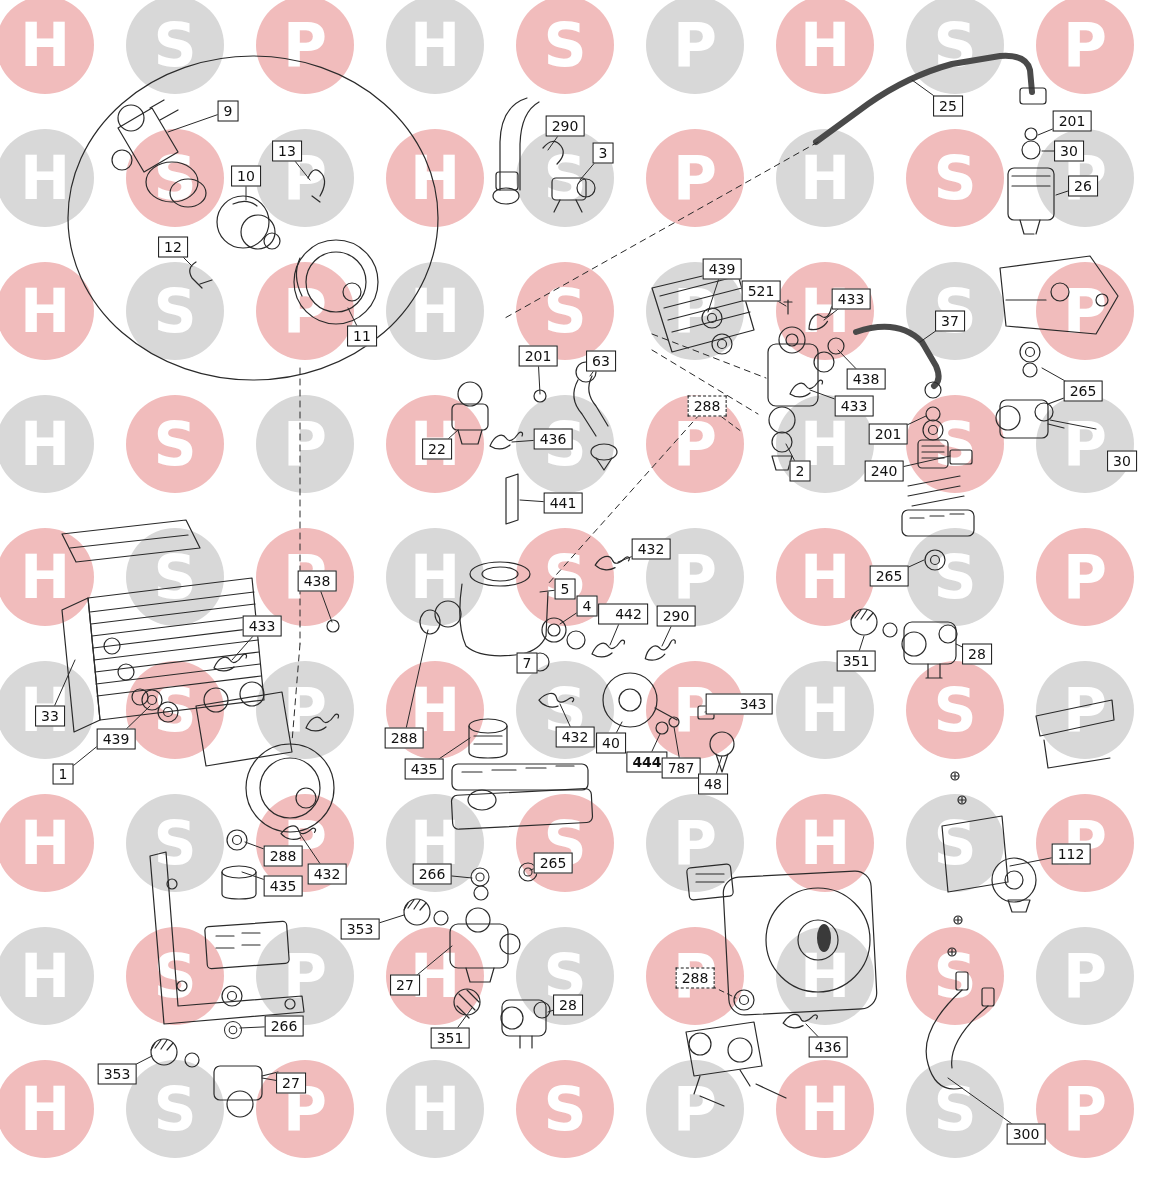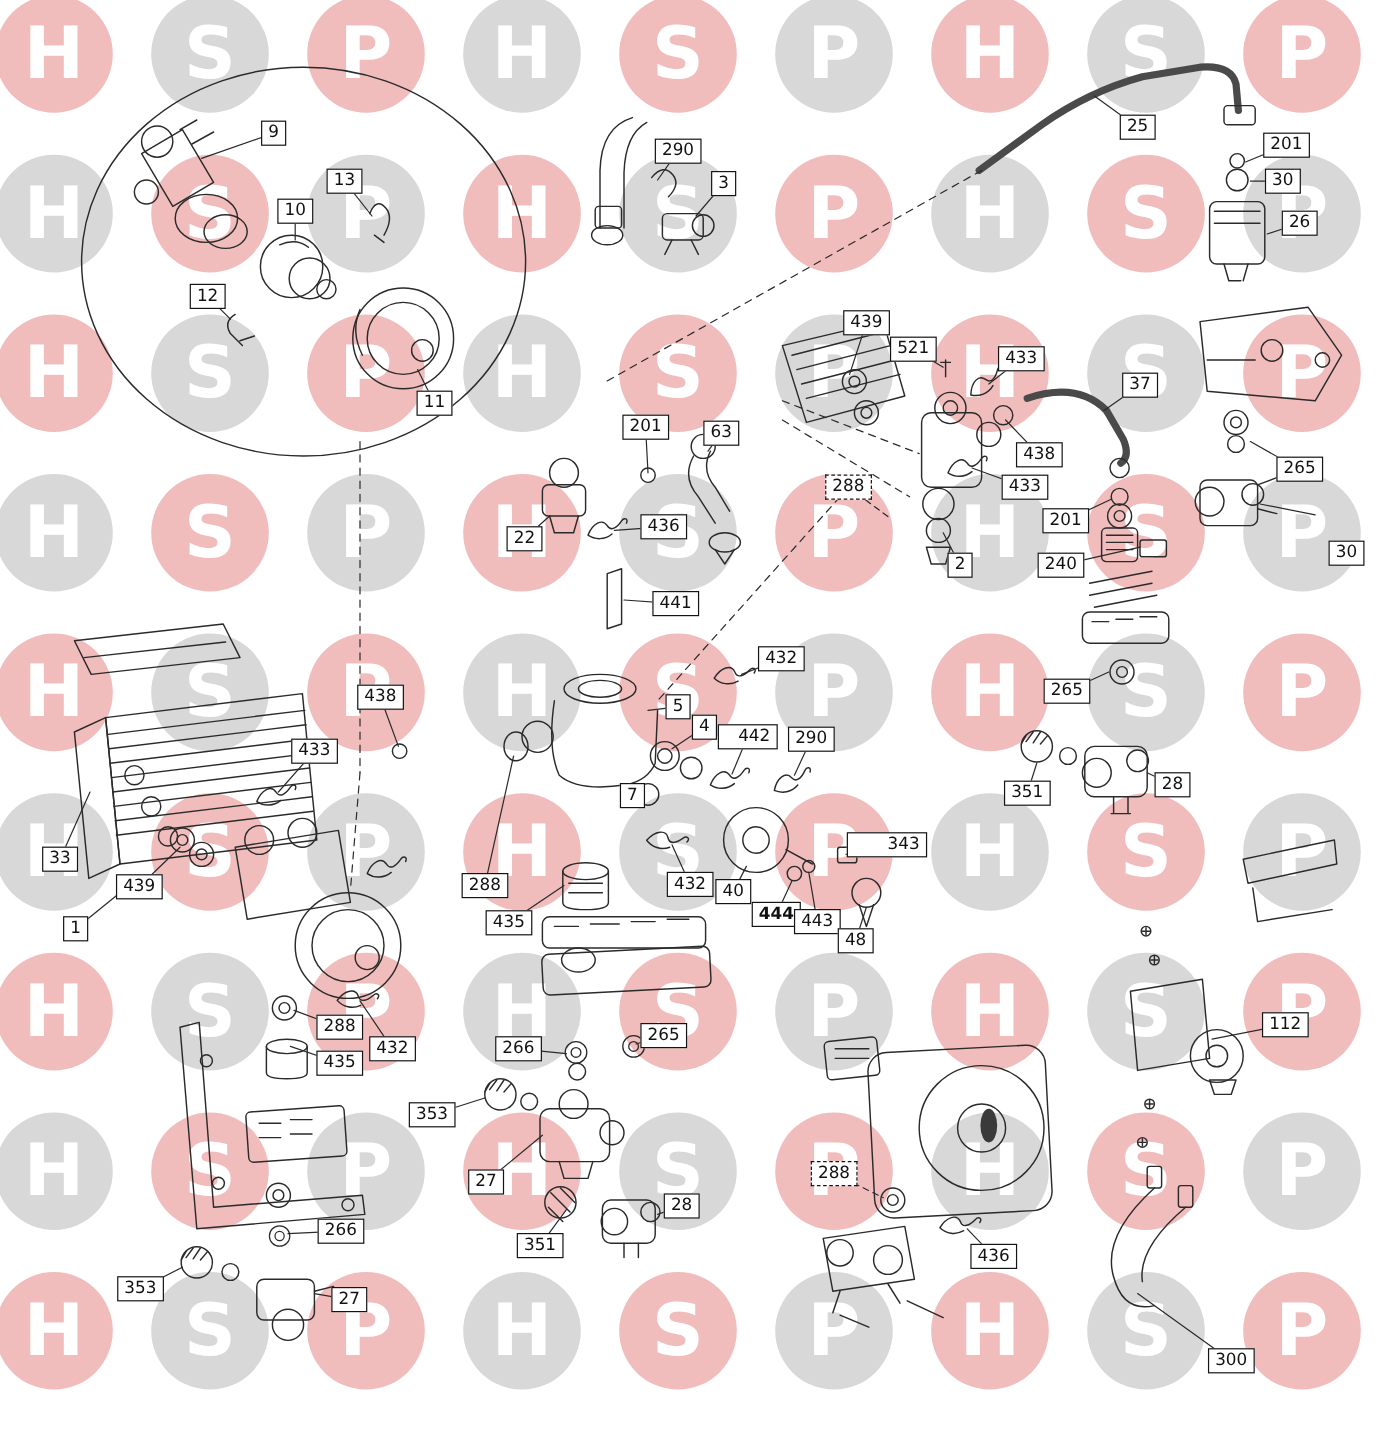"443" div.callout { text: 443 -> 787 }
